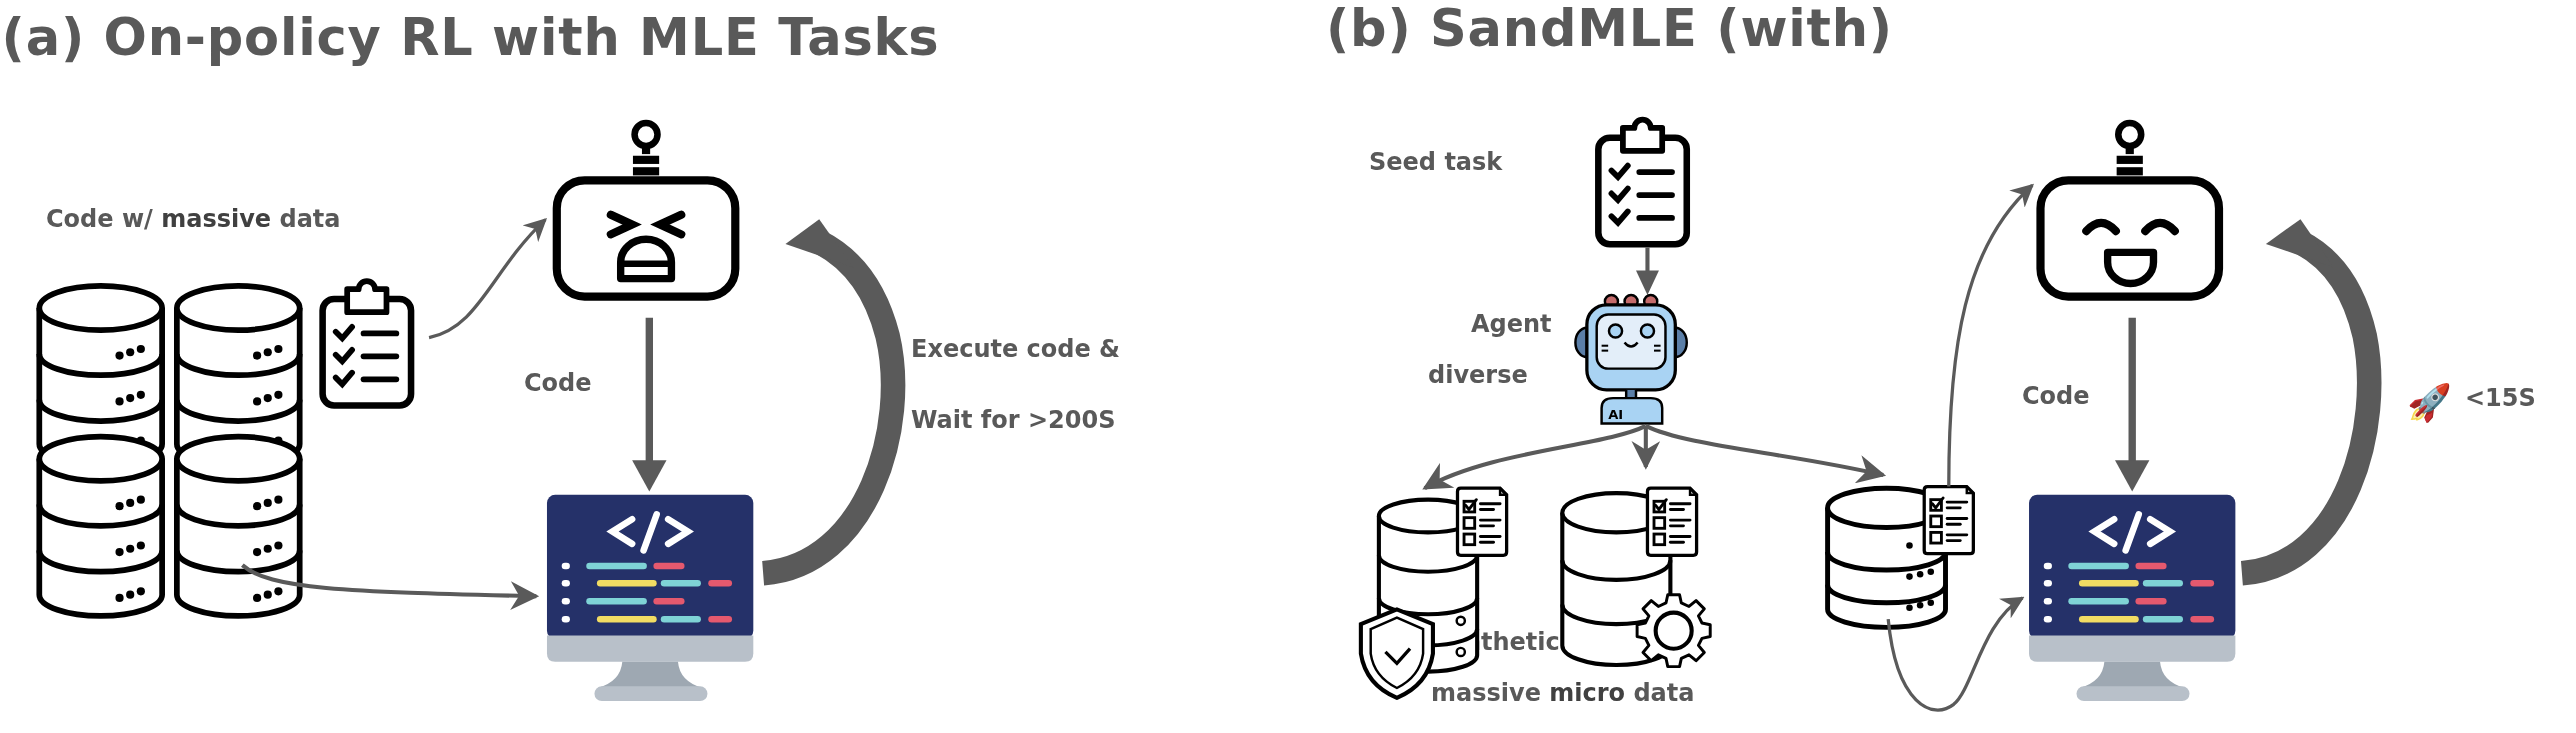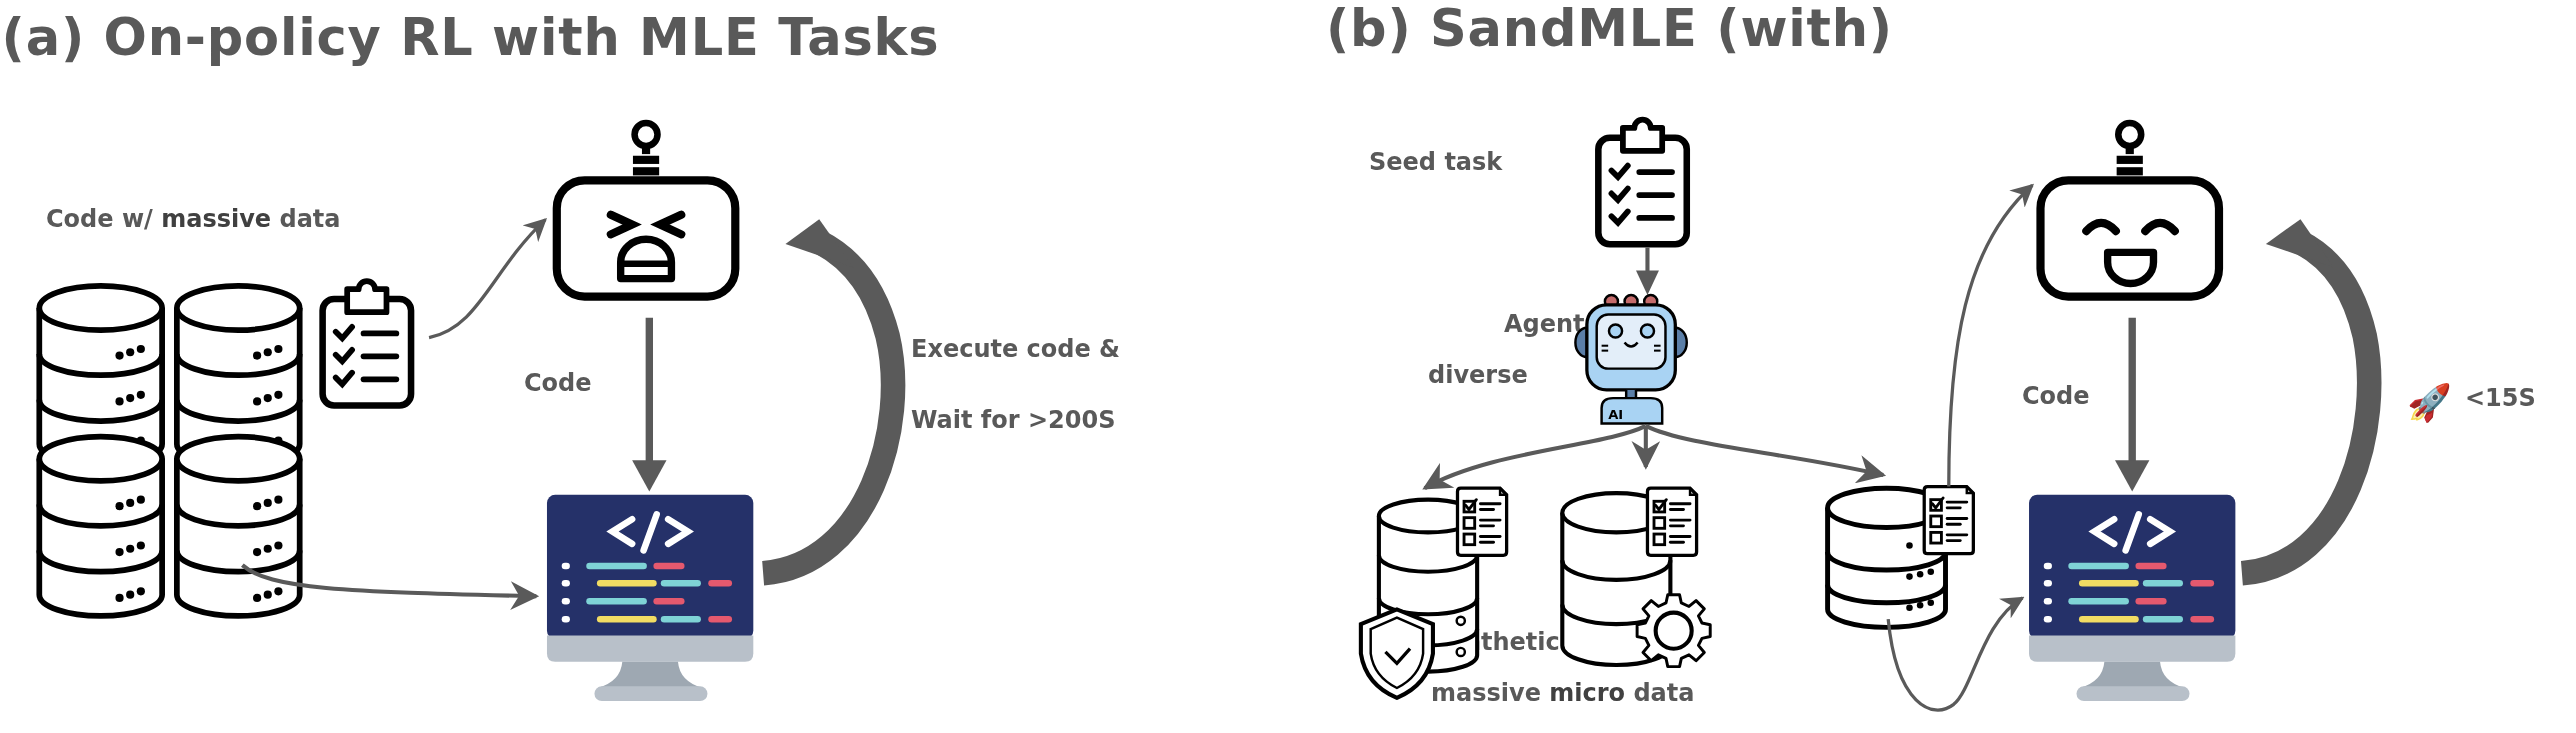"Agent" div.txt { left: 1504px -> 1471px }
